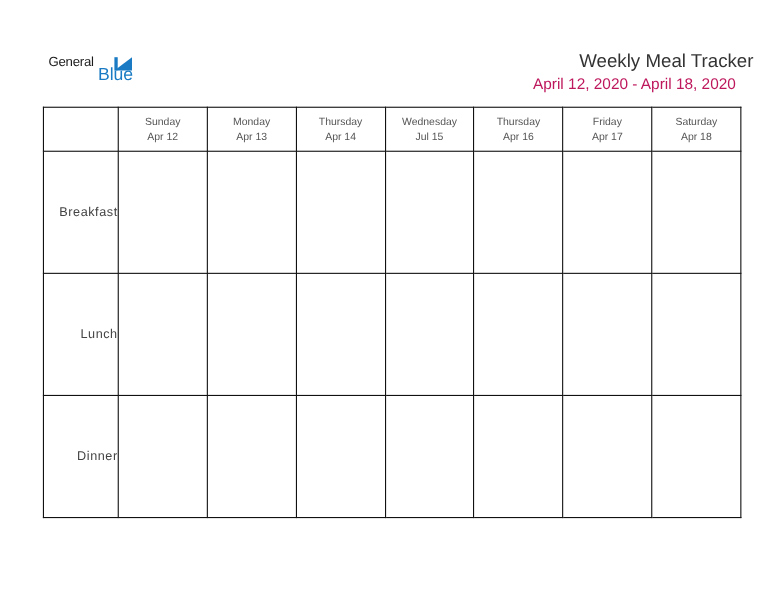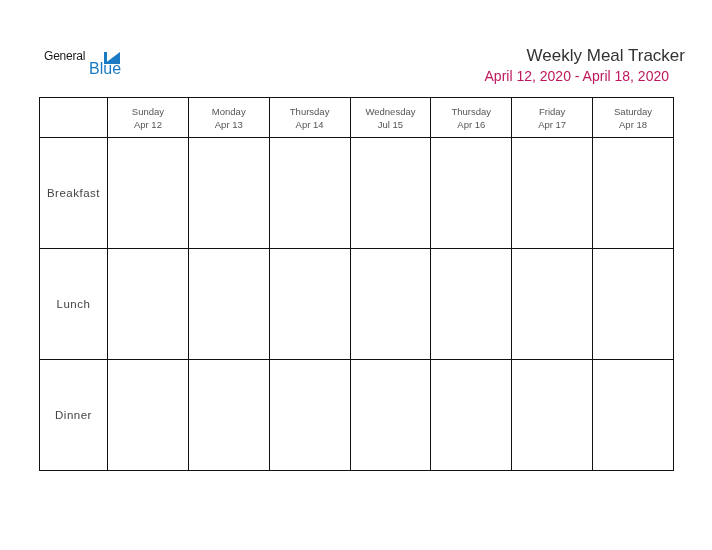"Breakfast" td.lbl { text-align: center -> right }
